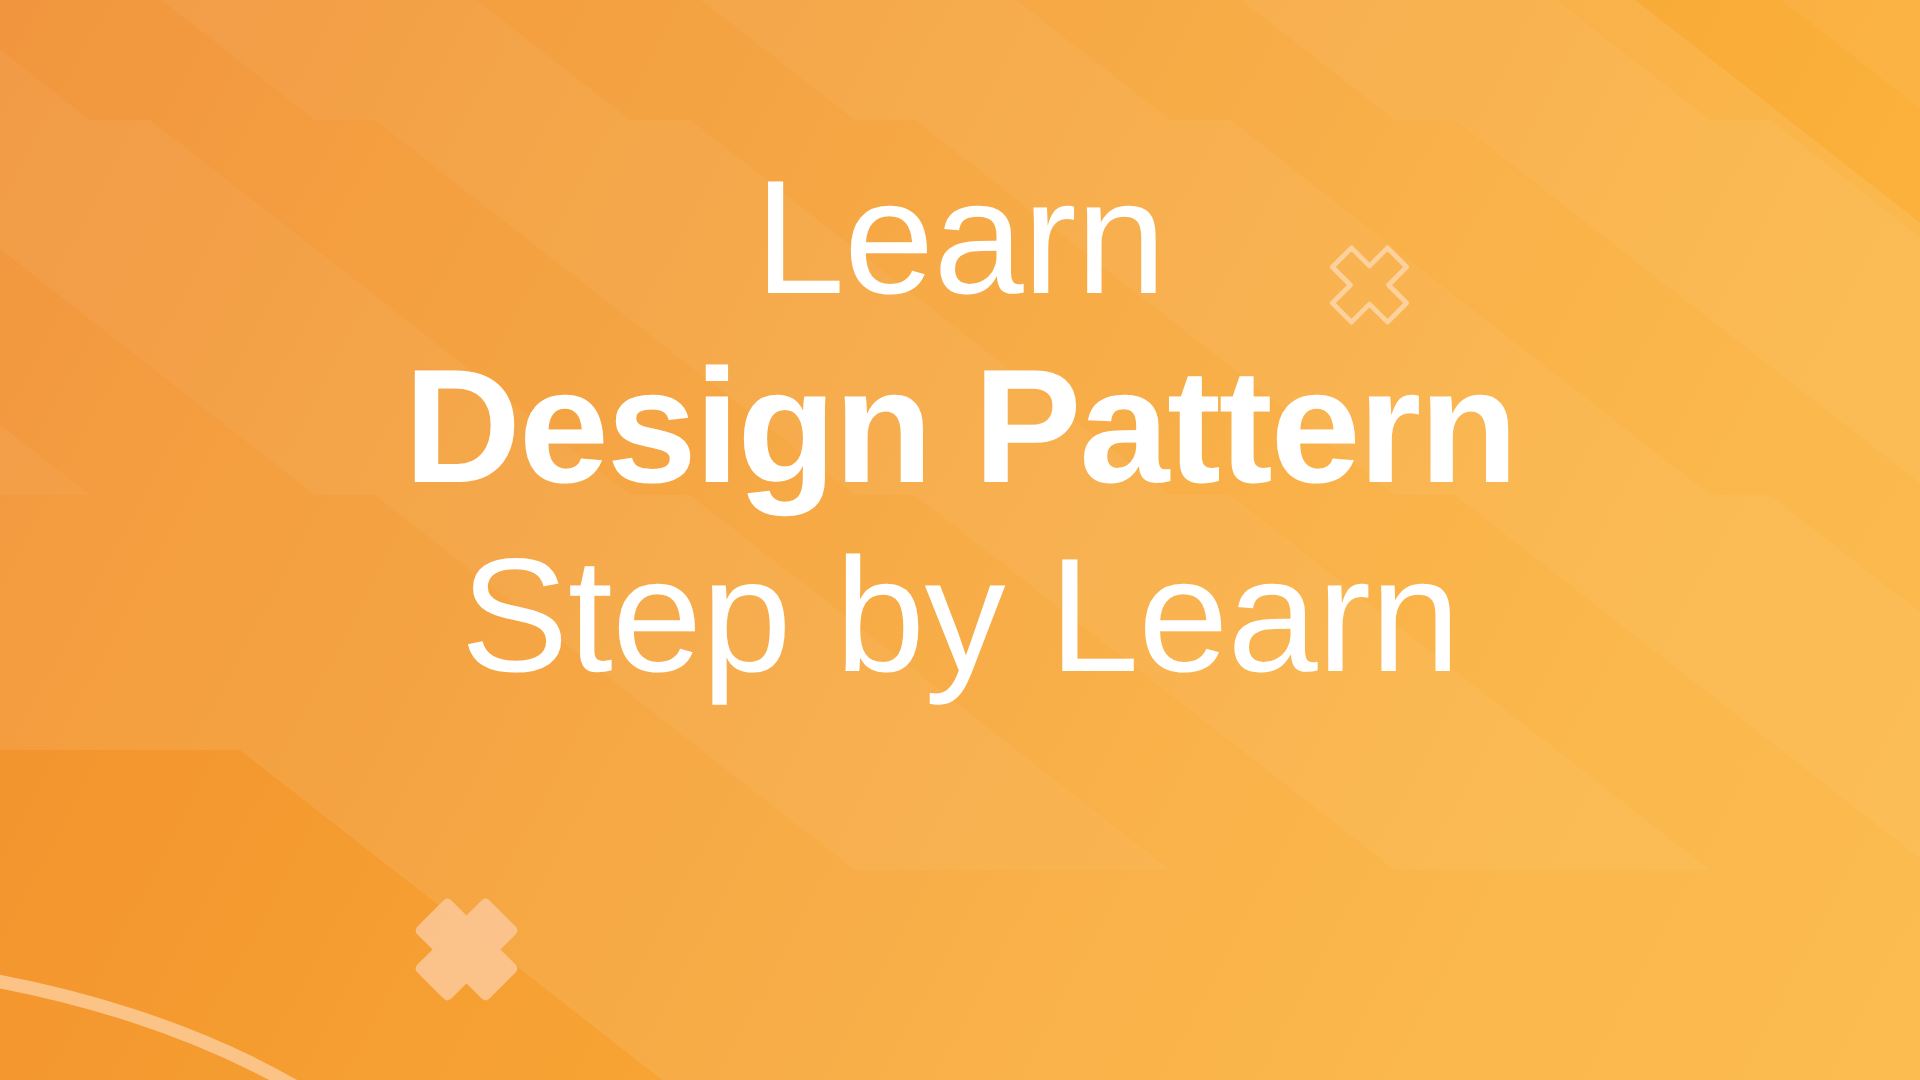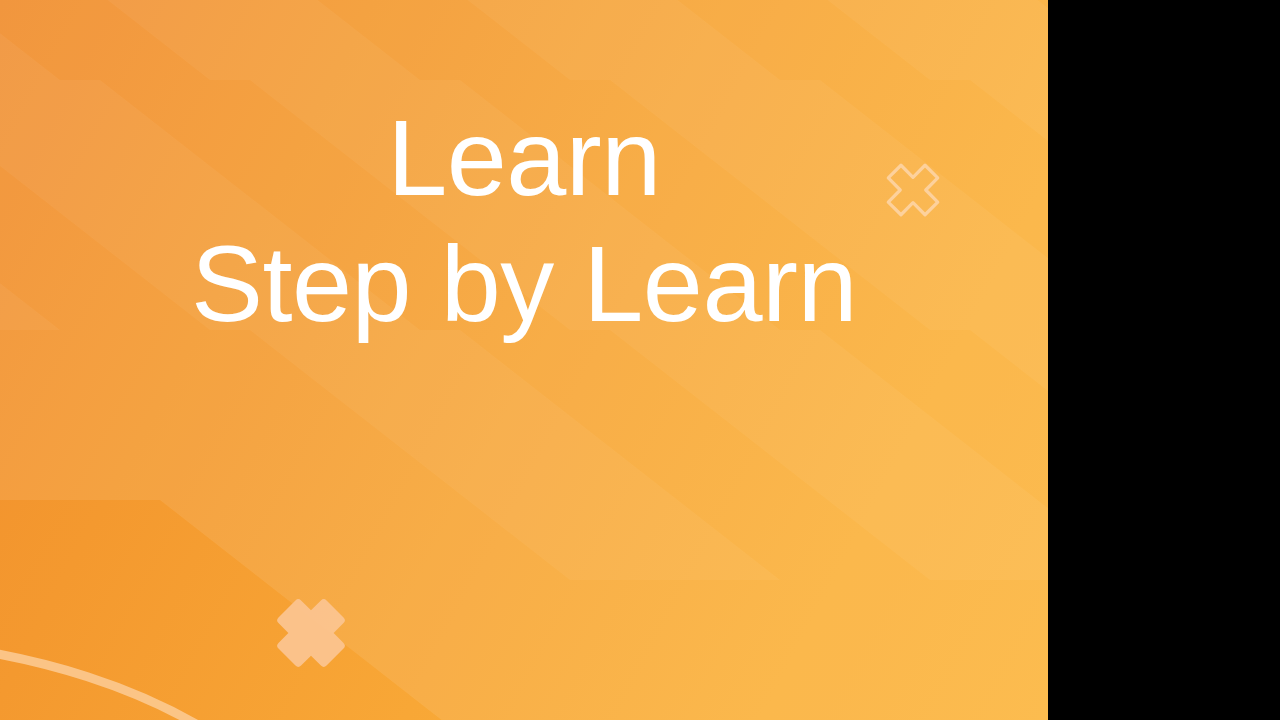"Learn" #slide { width: 1048px -> 1280px }
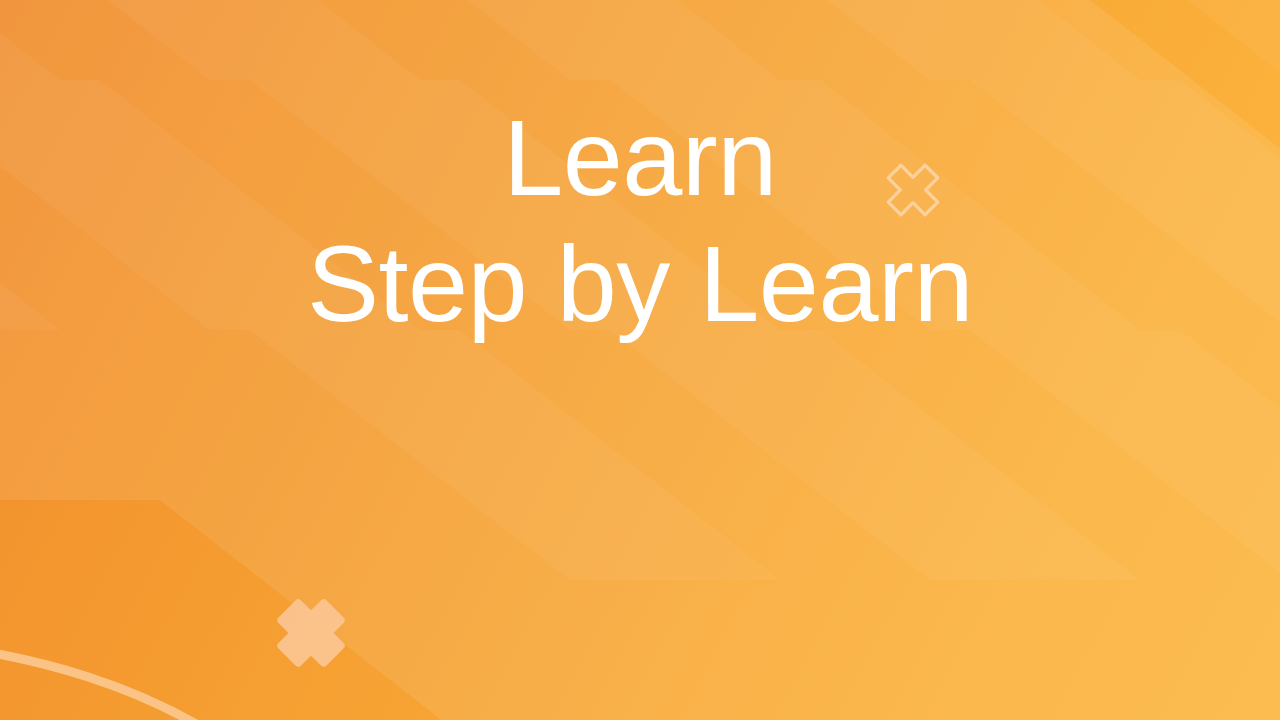"Design Pattern" span.line { html: none -> <span>Design Pattern</span> }
